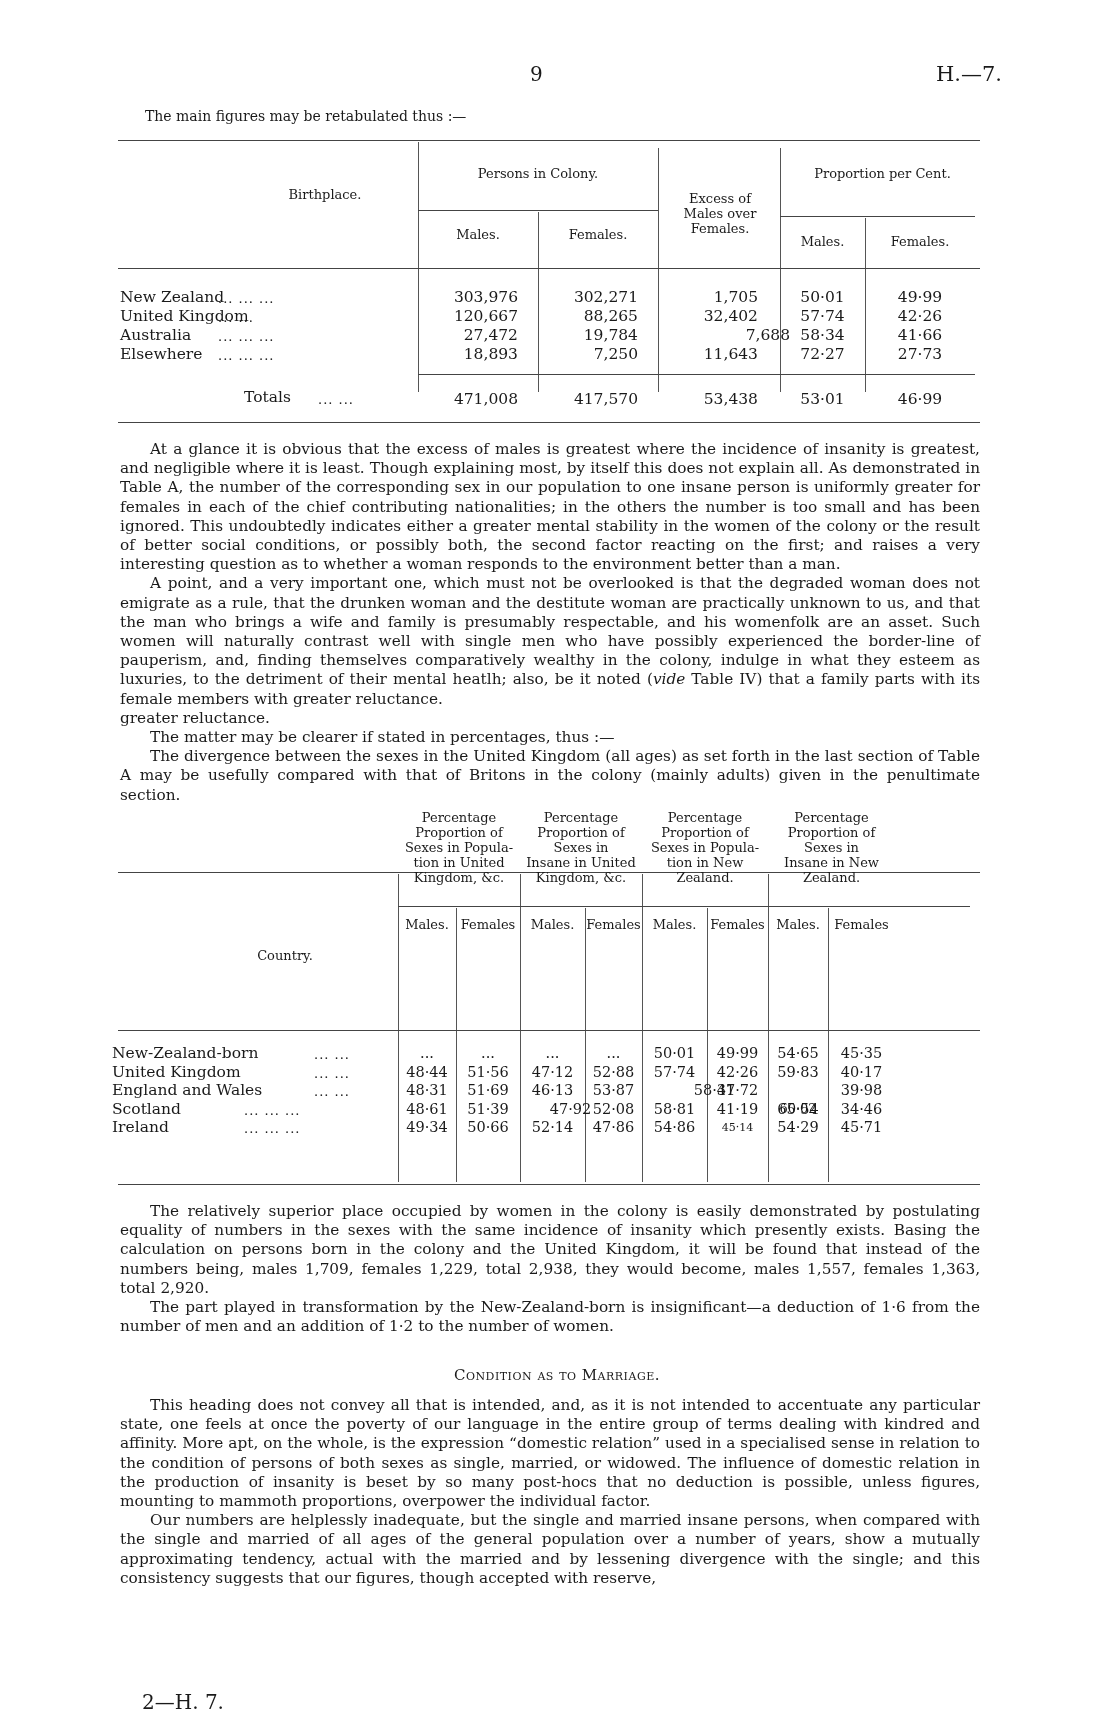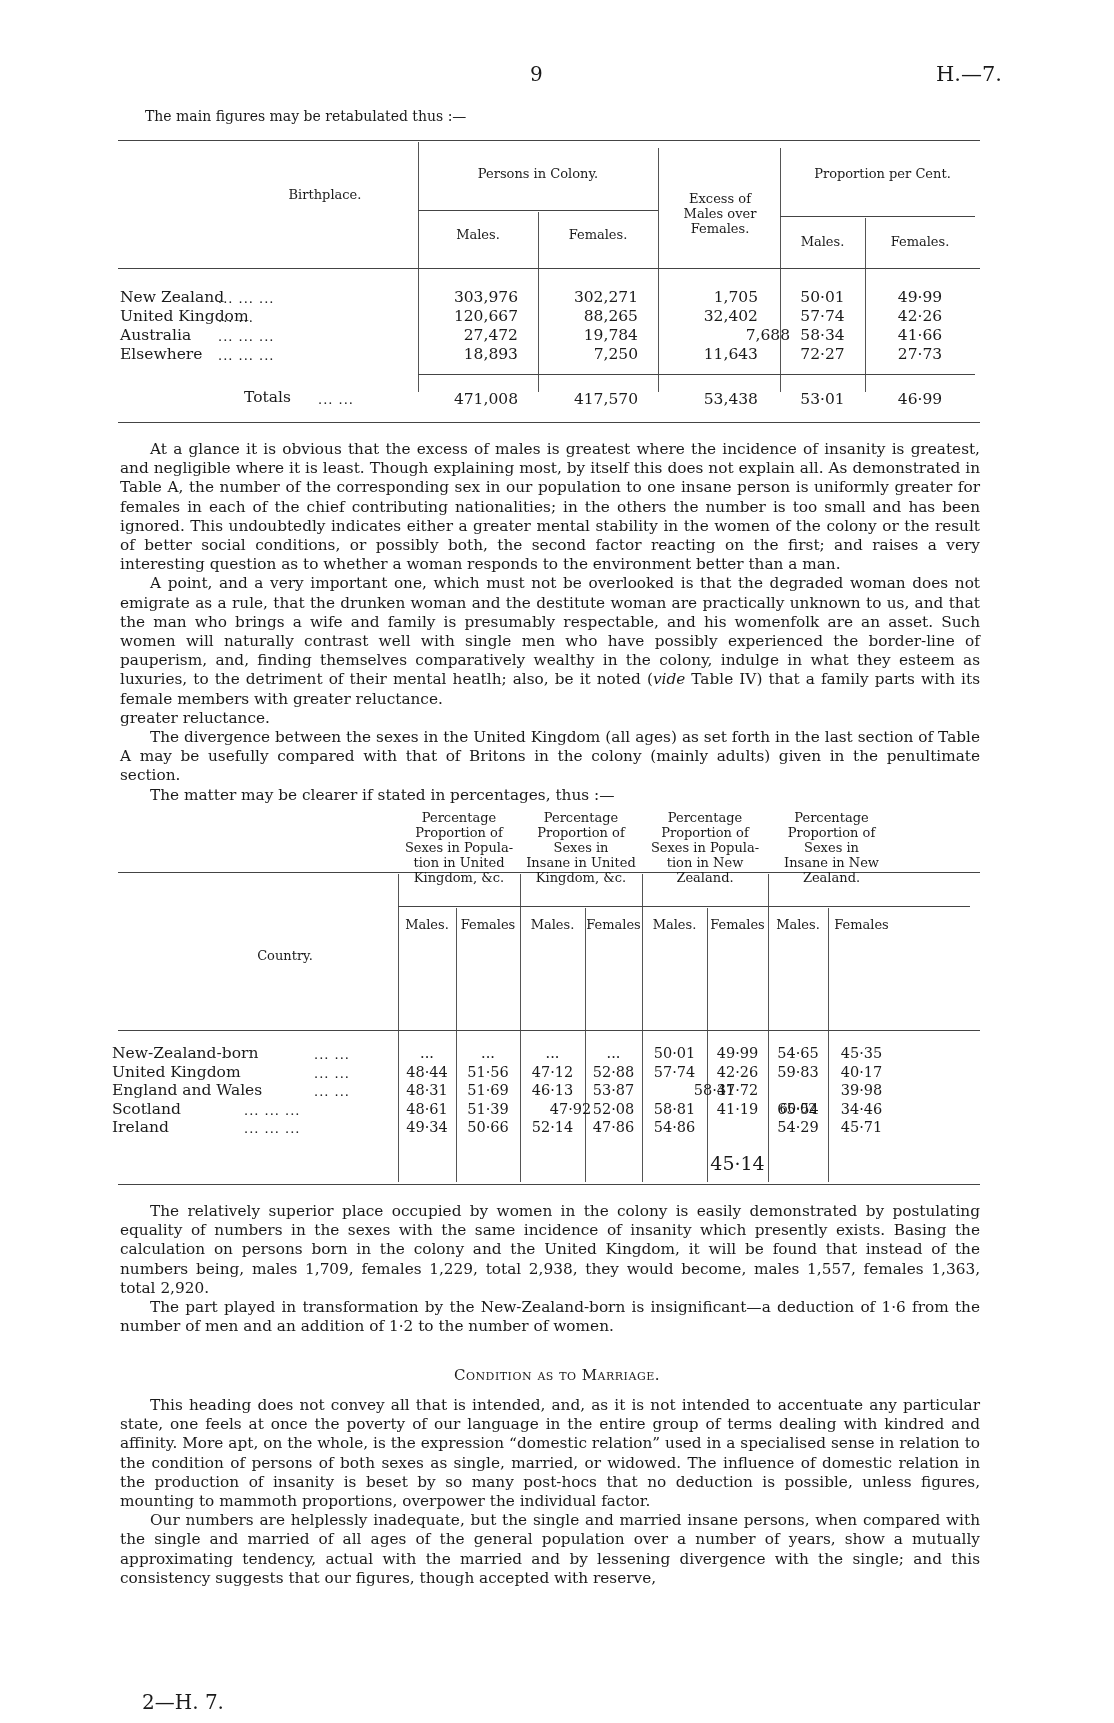"The divergence between the sexes" p { order: before "The matter may be clearer" -> after "The matter may be clearer" }
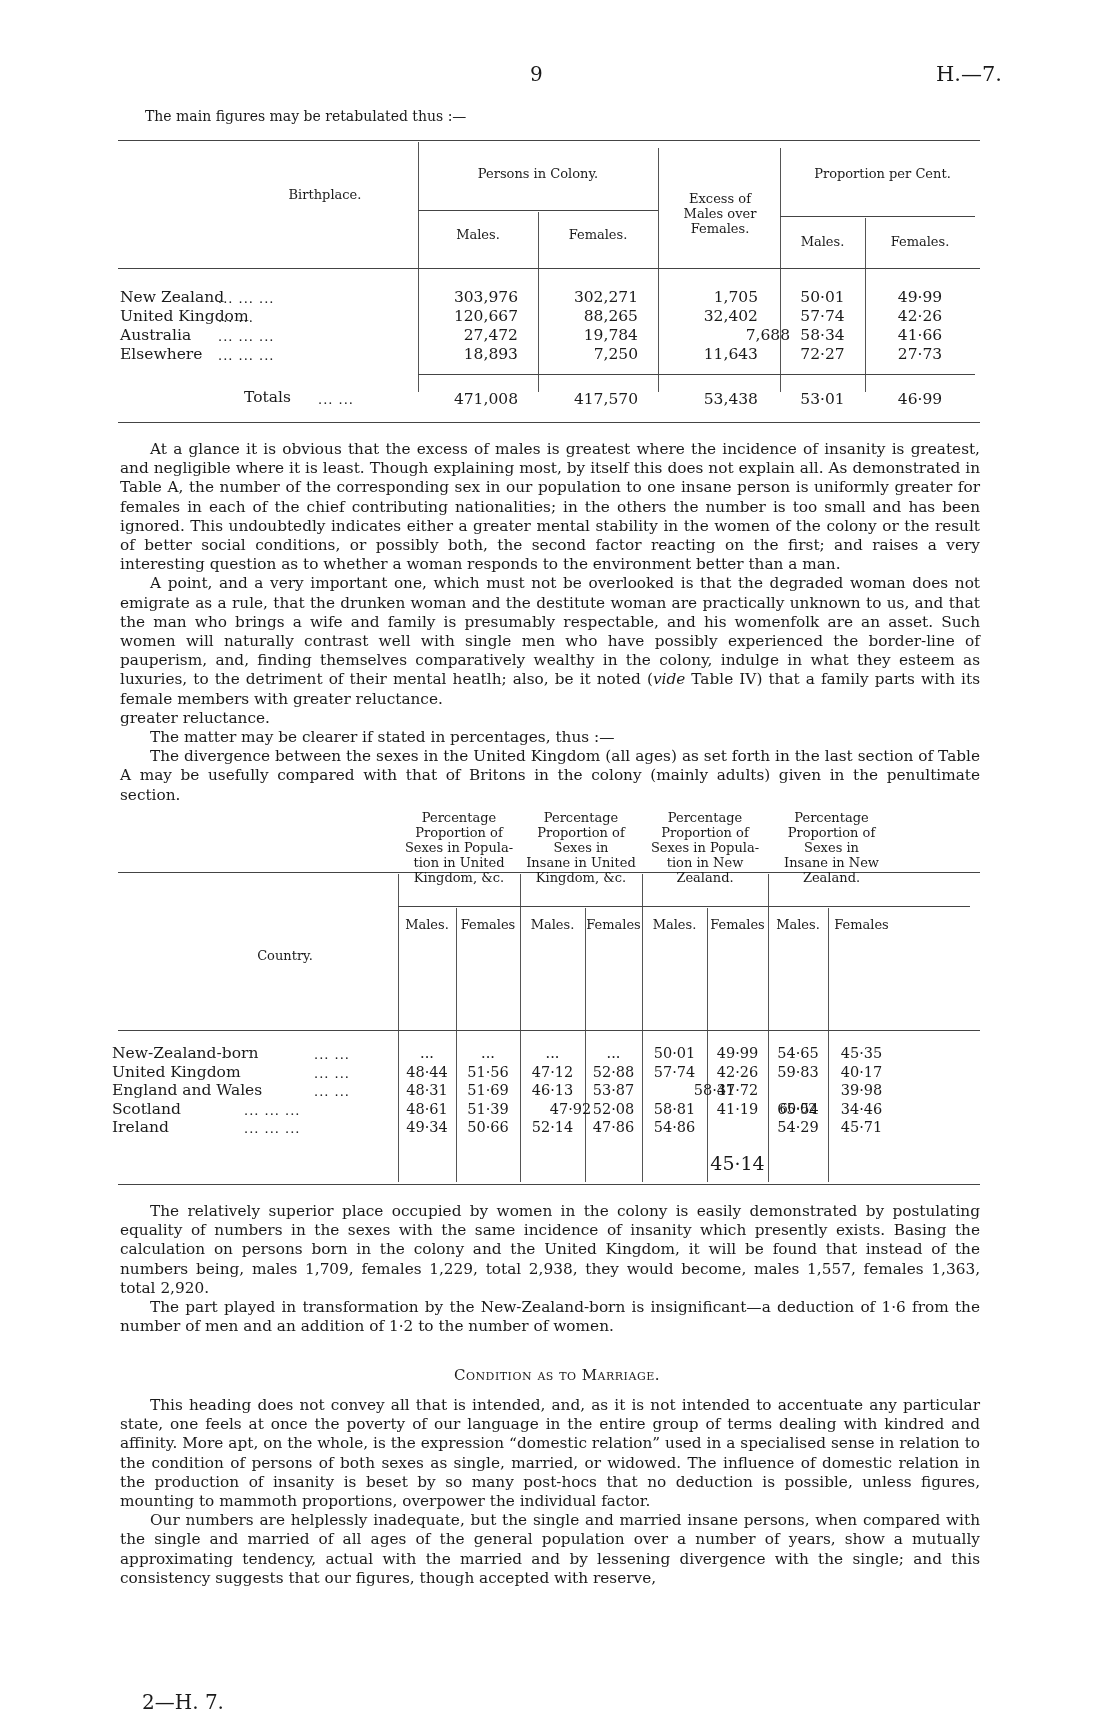"45·14" div.cell { font-size: 19px -> 11px; margin-top: 36px -> none }
